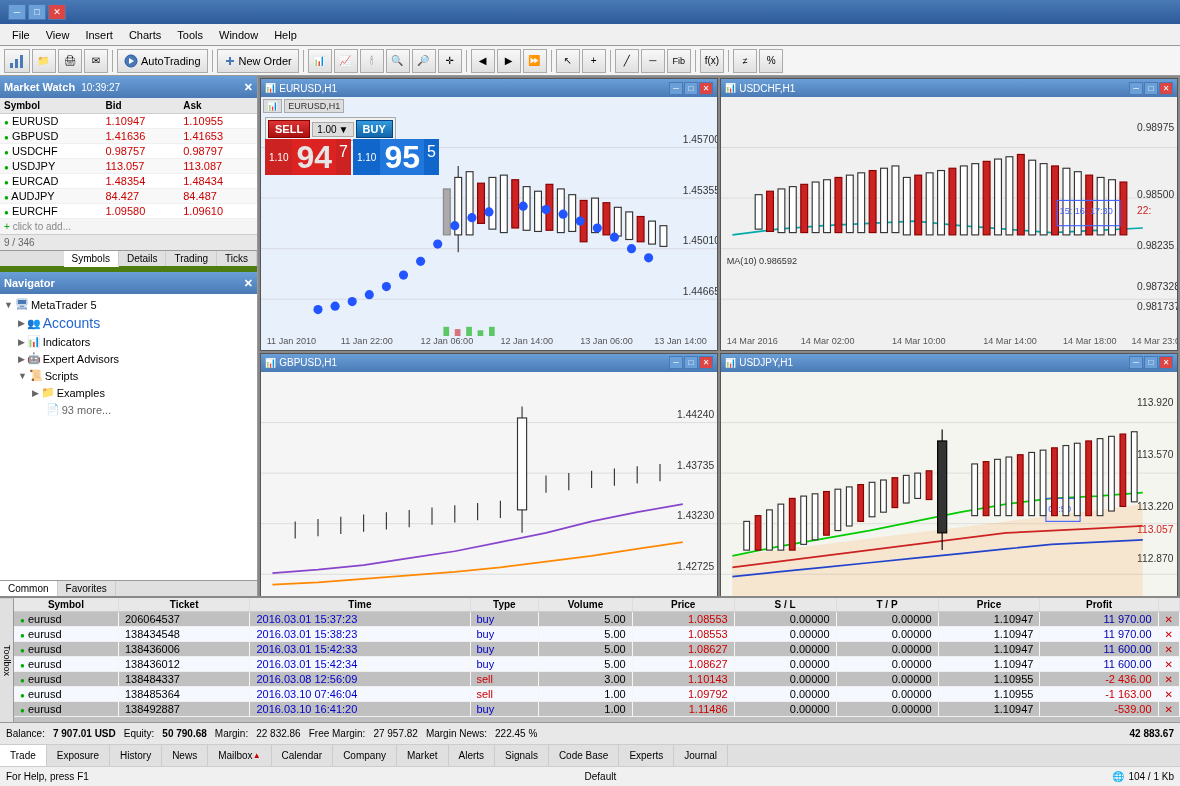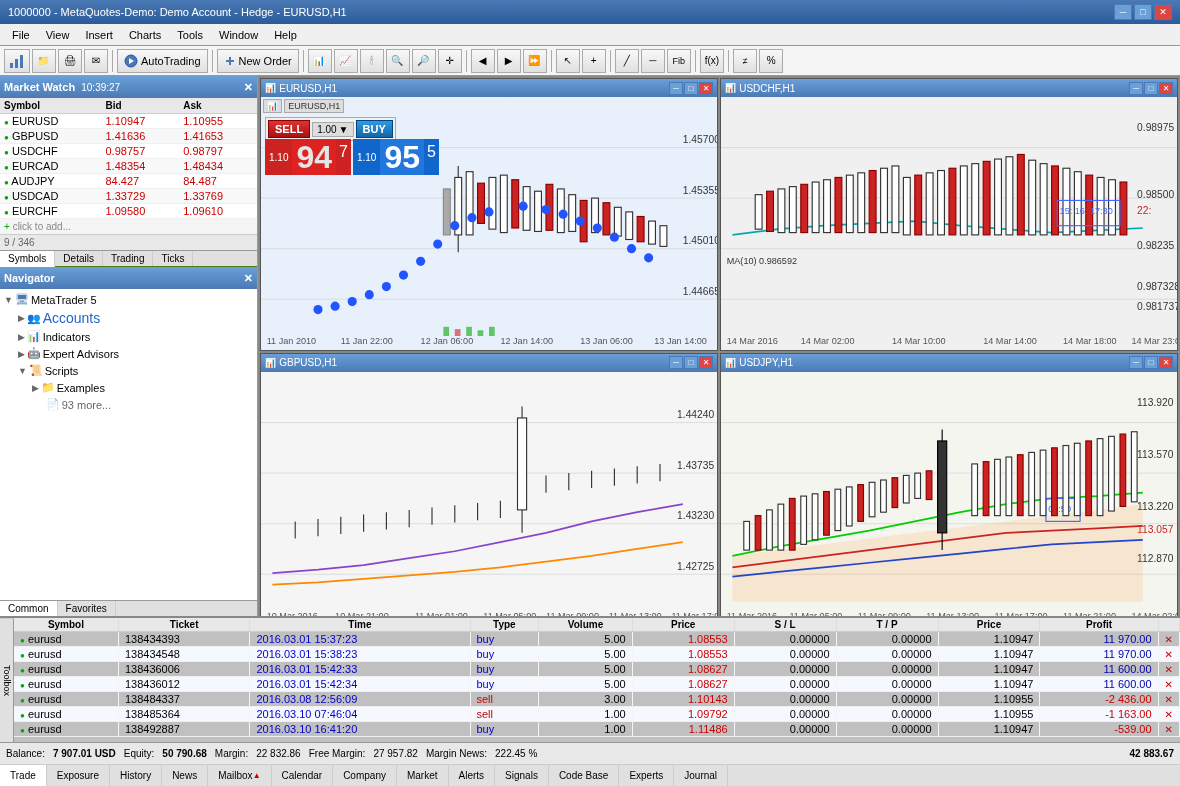"1000000 - MetaQuotes-Demo: Demo Account" span { html: <span>1000000 - MetaQuotes-Demo: Demo Account - Hedge - EURUSD,H1</span> -> none }
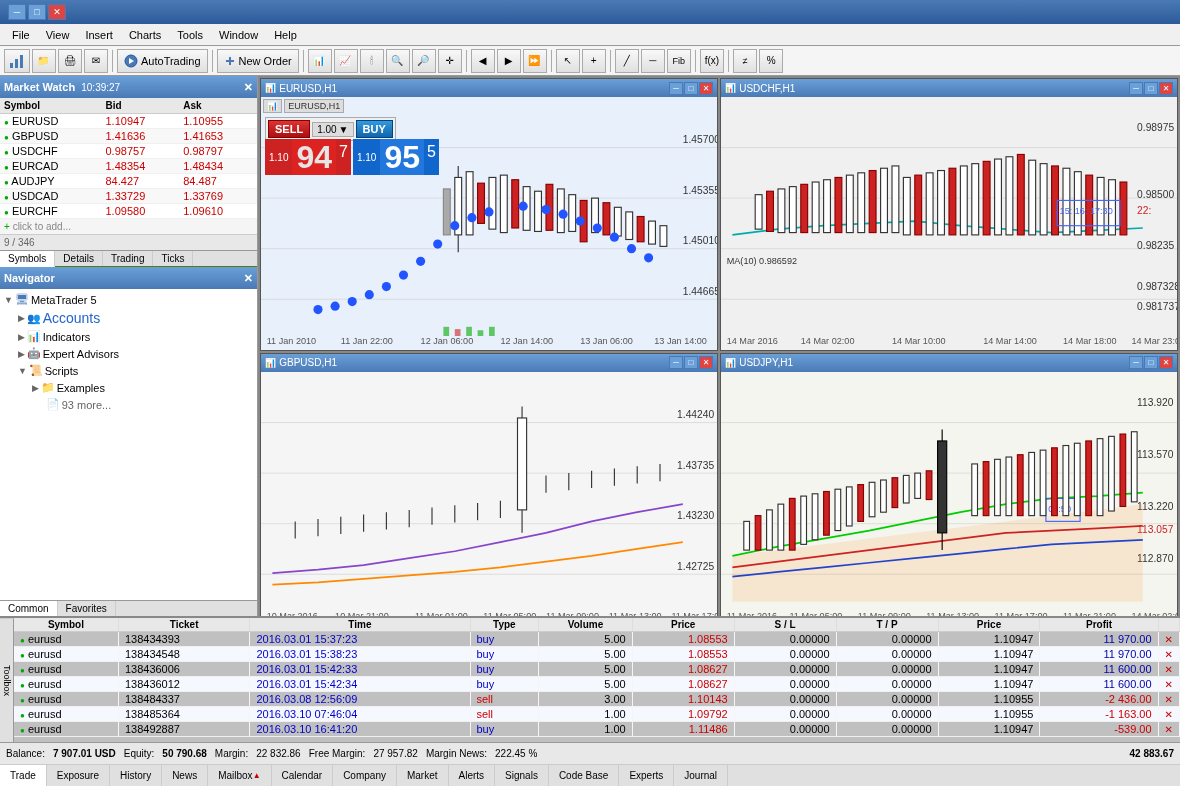"● USDJPY" tr { html: none -> <tr> <td><span>●</span> USDJPY</td> <td>113.057</td> <td>113.087</td> </tr> }
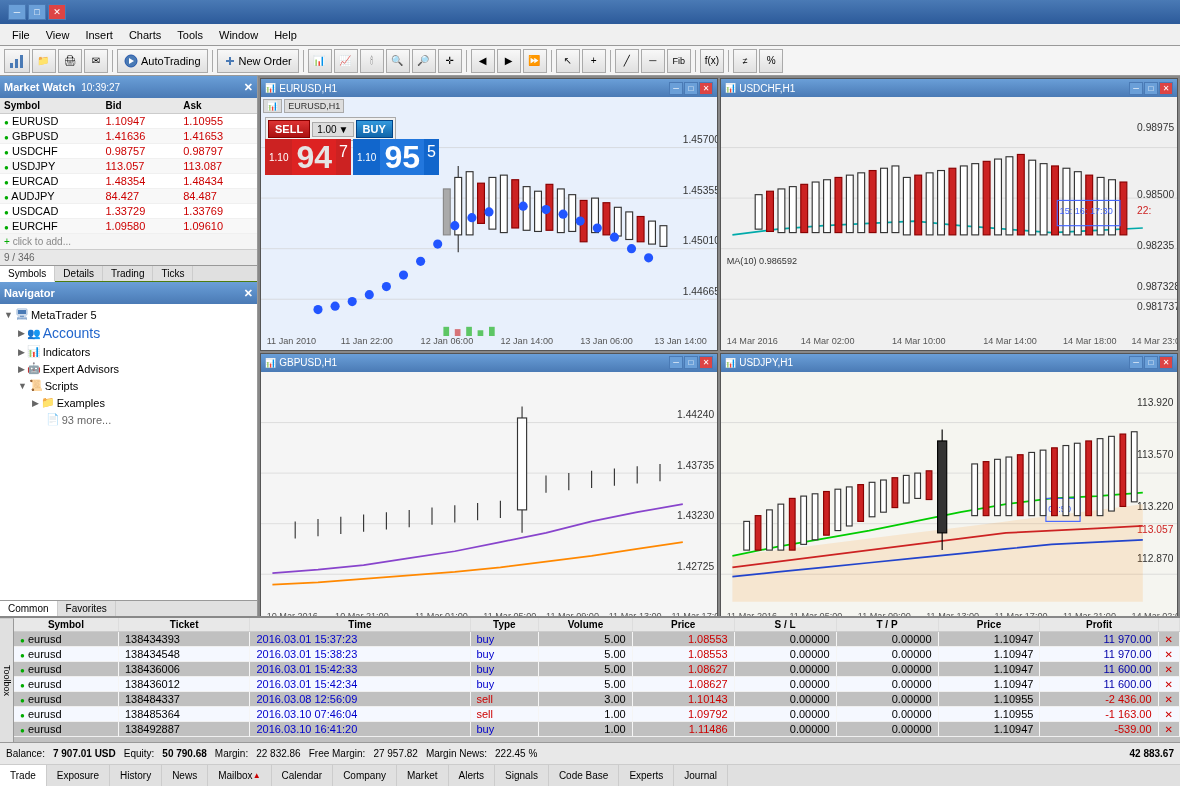"● USDCAD" tr { html: <tr> <td><span>●</span> USDCAD</td> <td>1.33729</td> <td>1.33769</td> </tr> -> none }
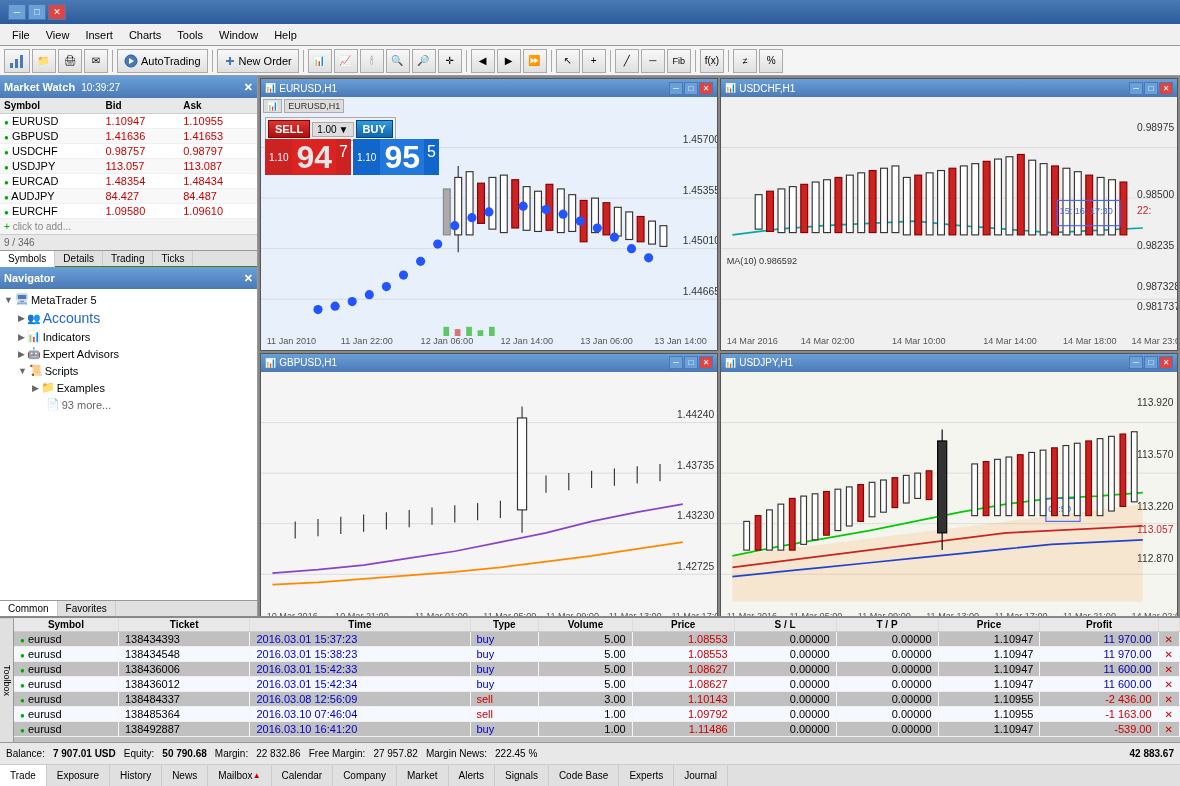"Symbols" #mw-tabs { border-bottom: 1px solid #4d7c0f -> 6px solid #4d7c0f; justify-content: none -> flex-end }
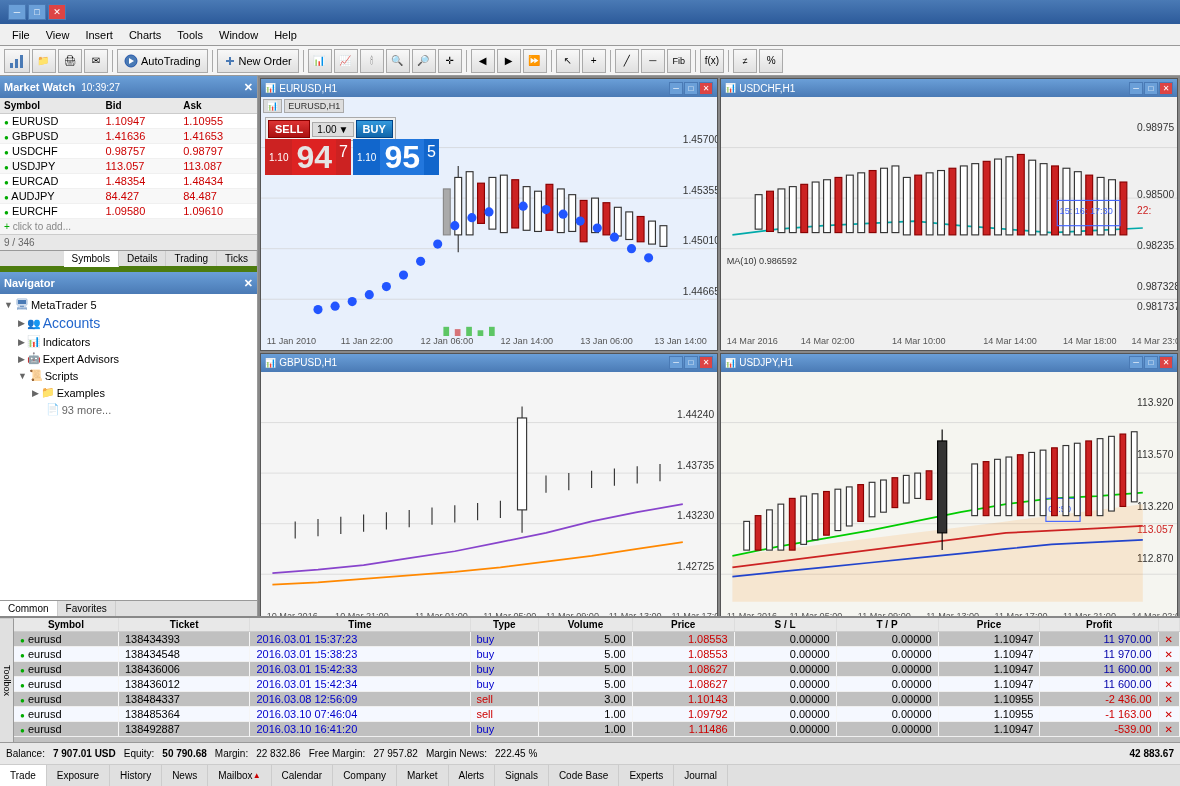"138434393" td { text: 138434393 -> 206064537 }
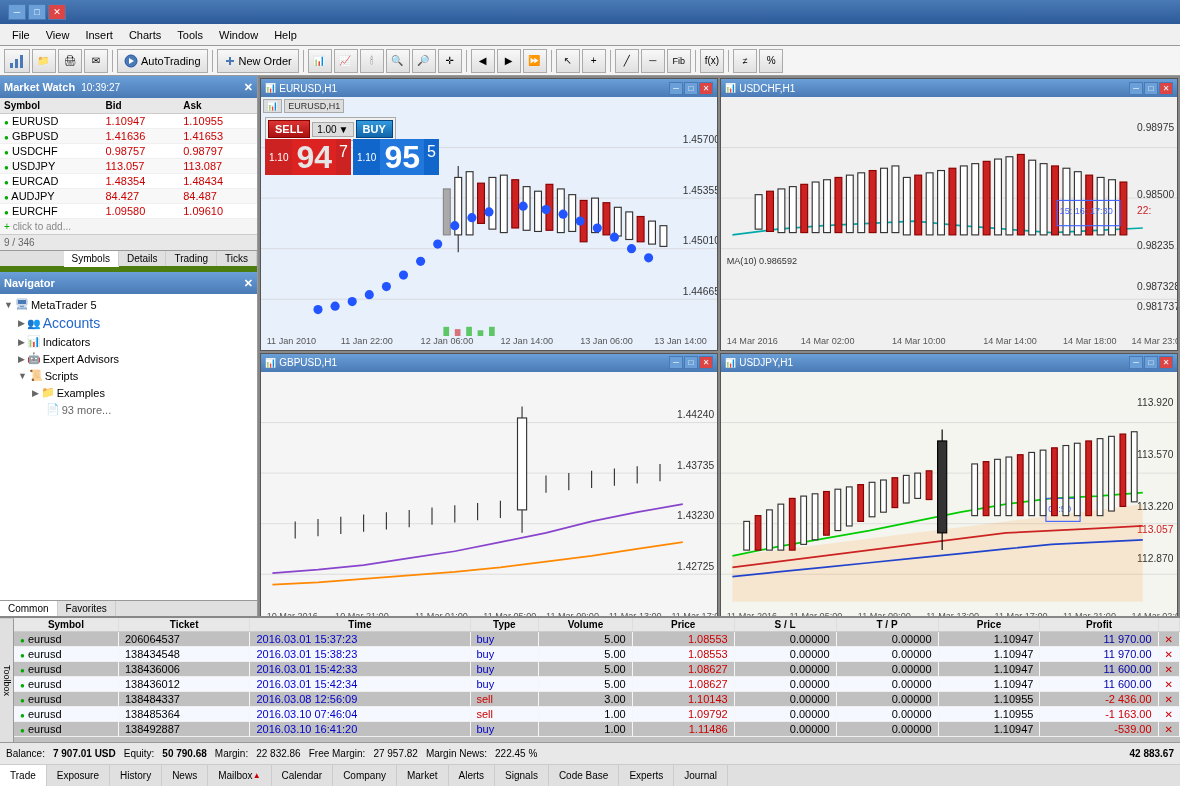"For Help, press F1" div { html: none -> <div> <span>For Help, press F1</span> <span>Default</span> <div> <span>🌐</span> <span>104 / 1 Kb</span> </div> </div> }
